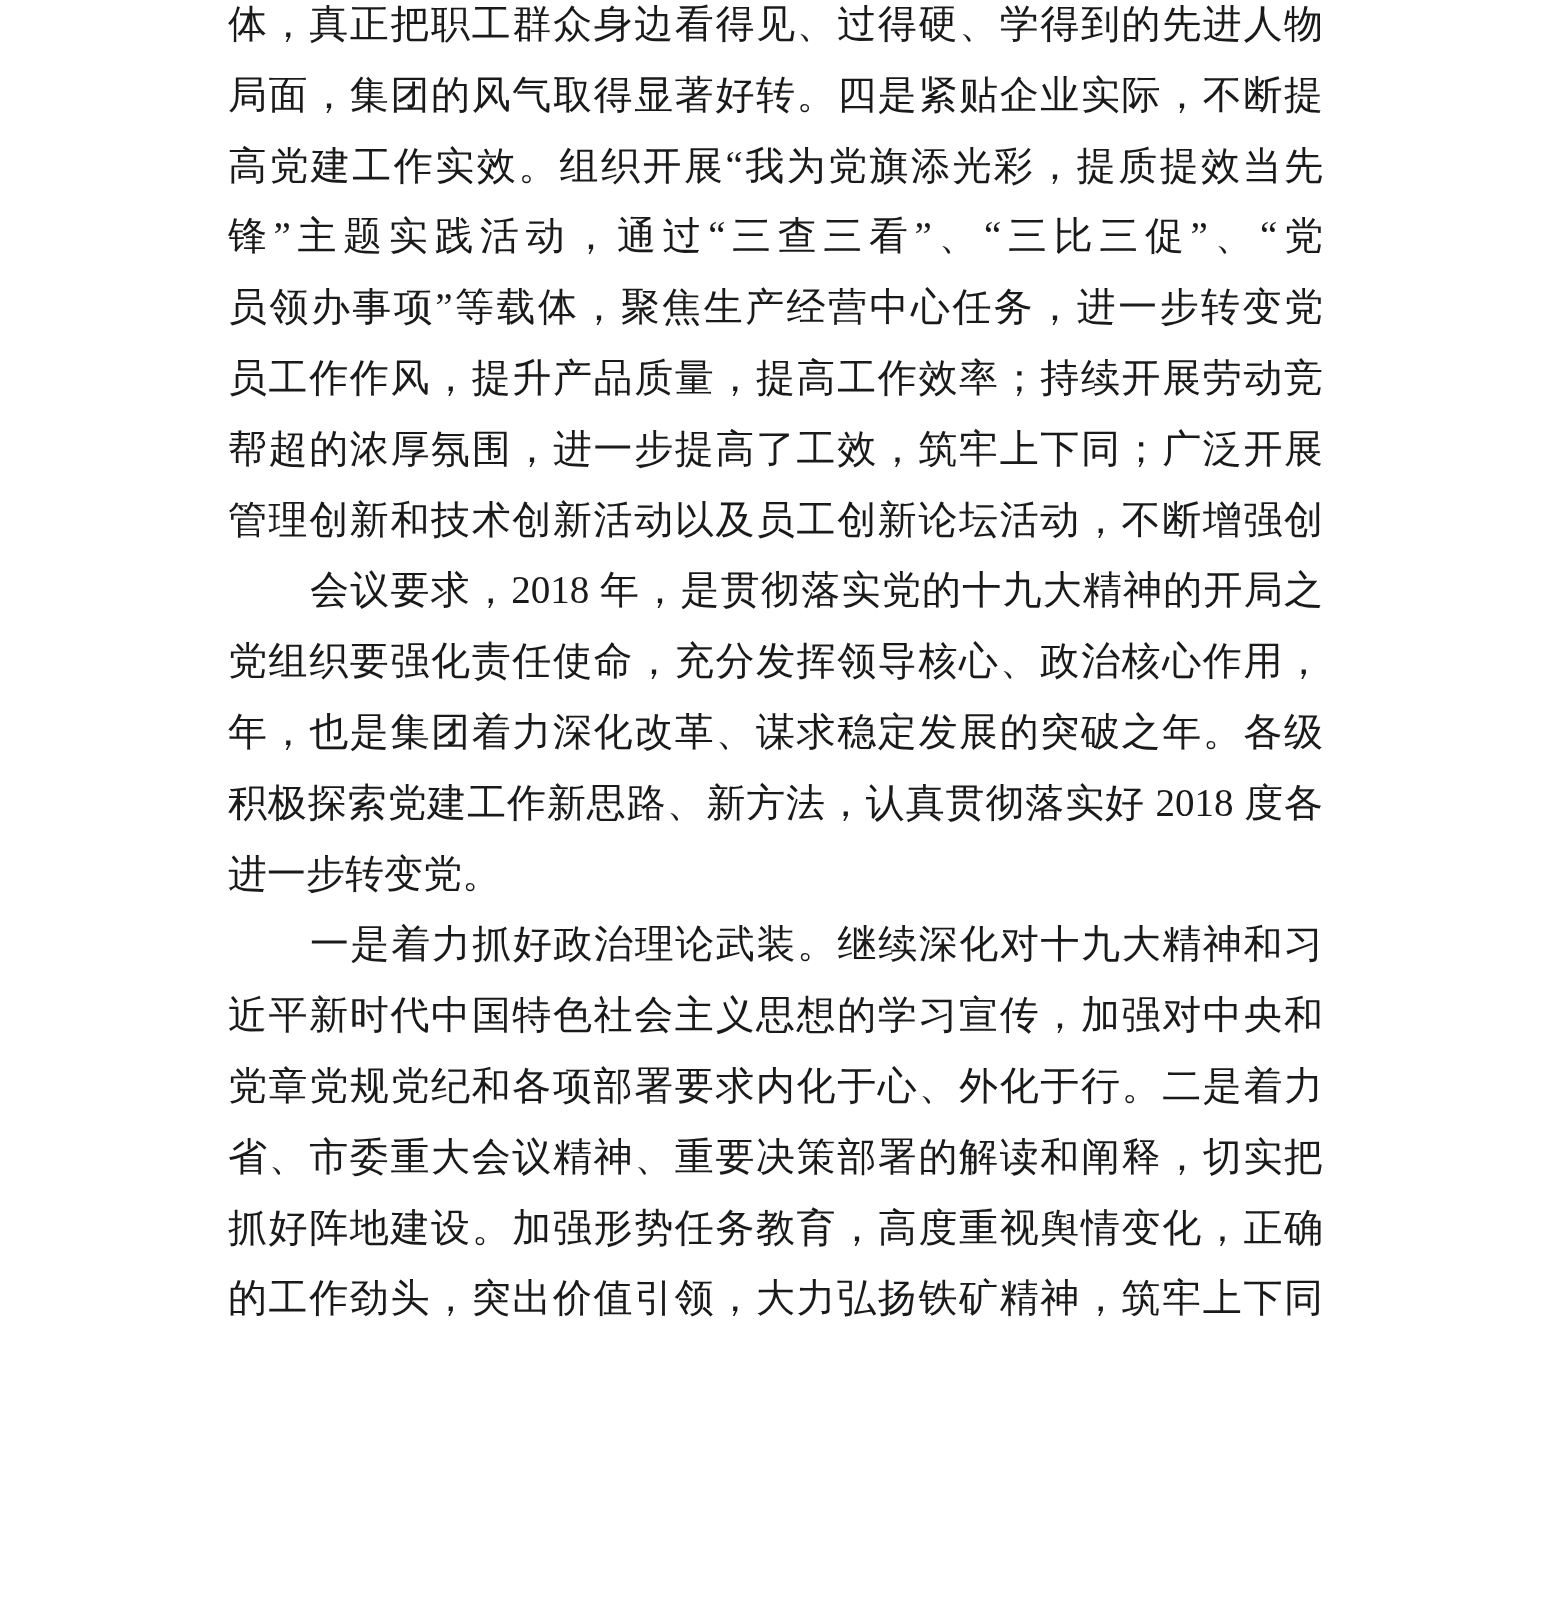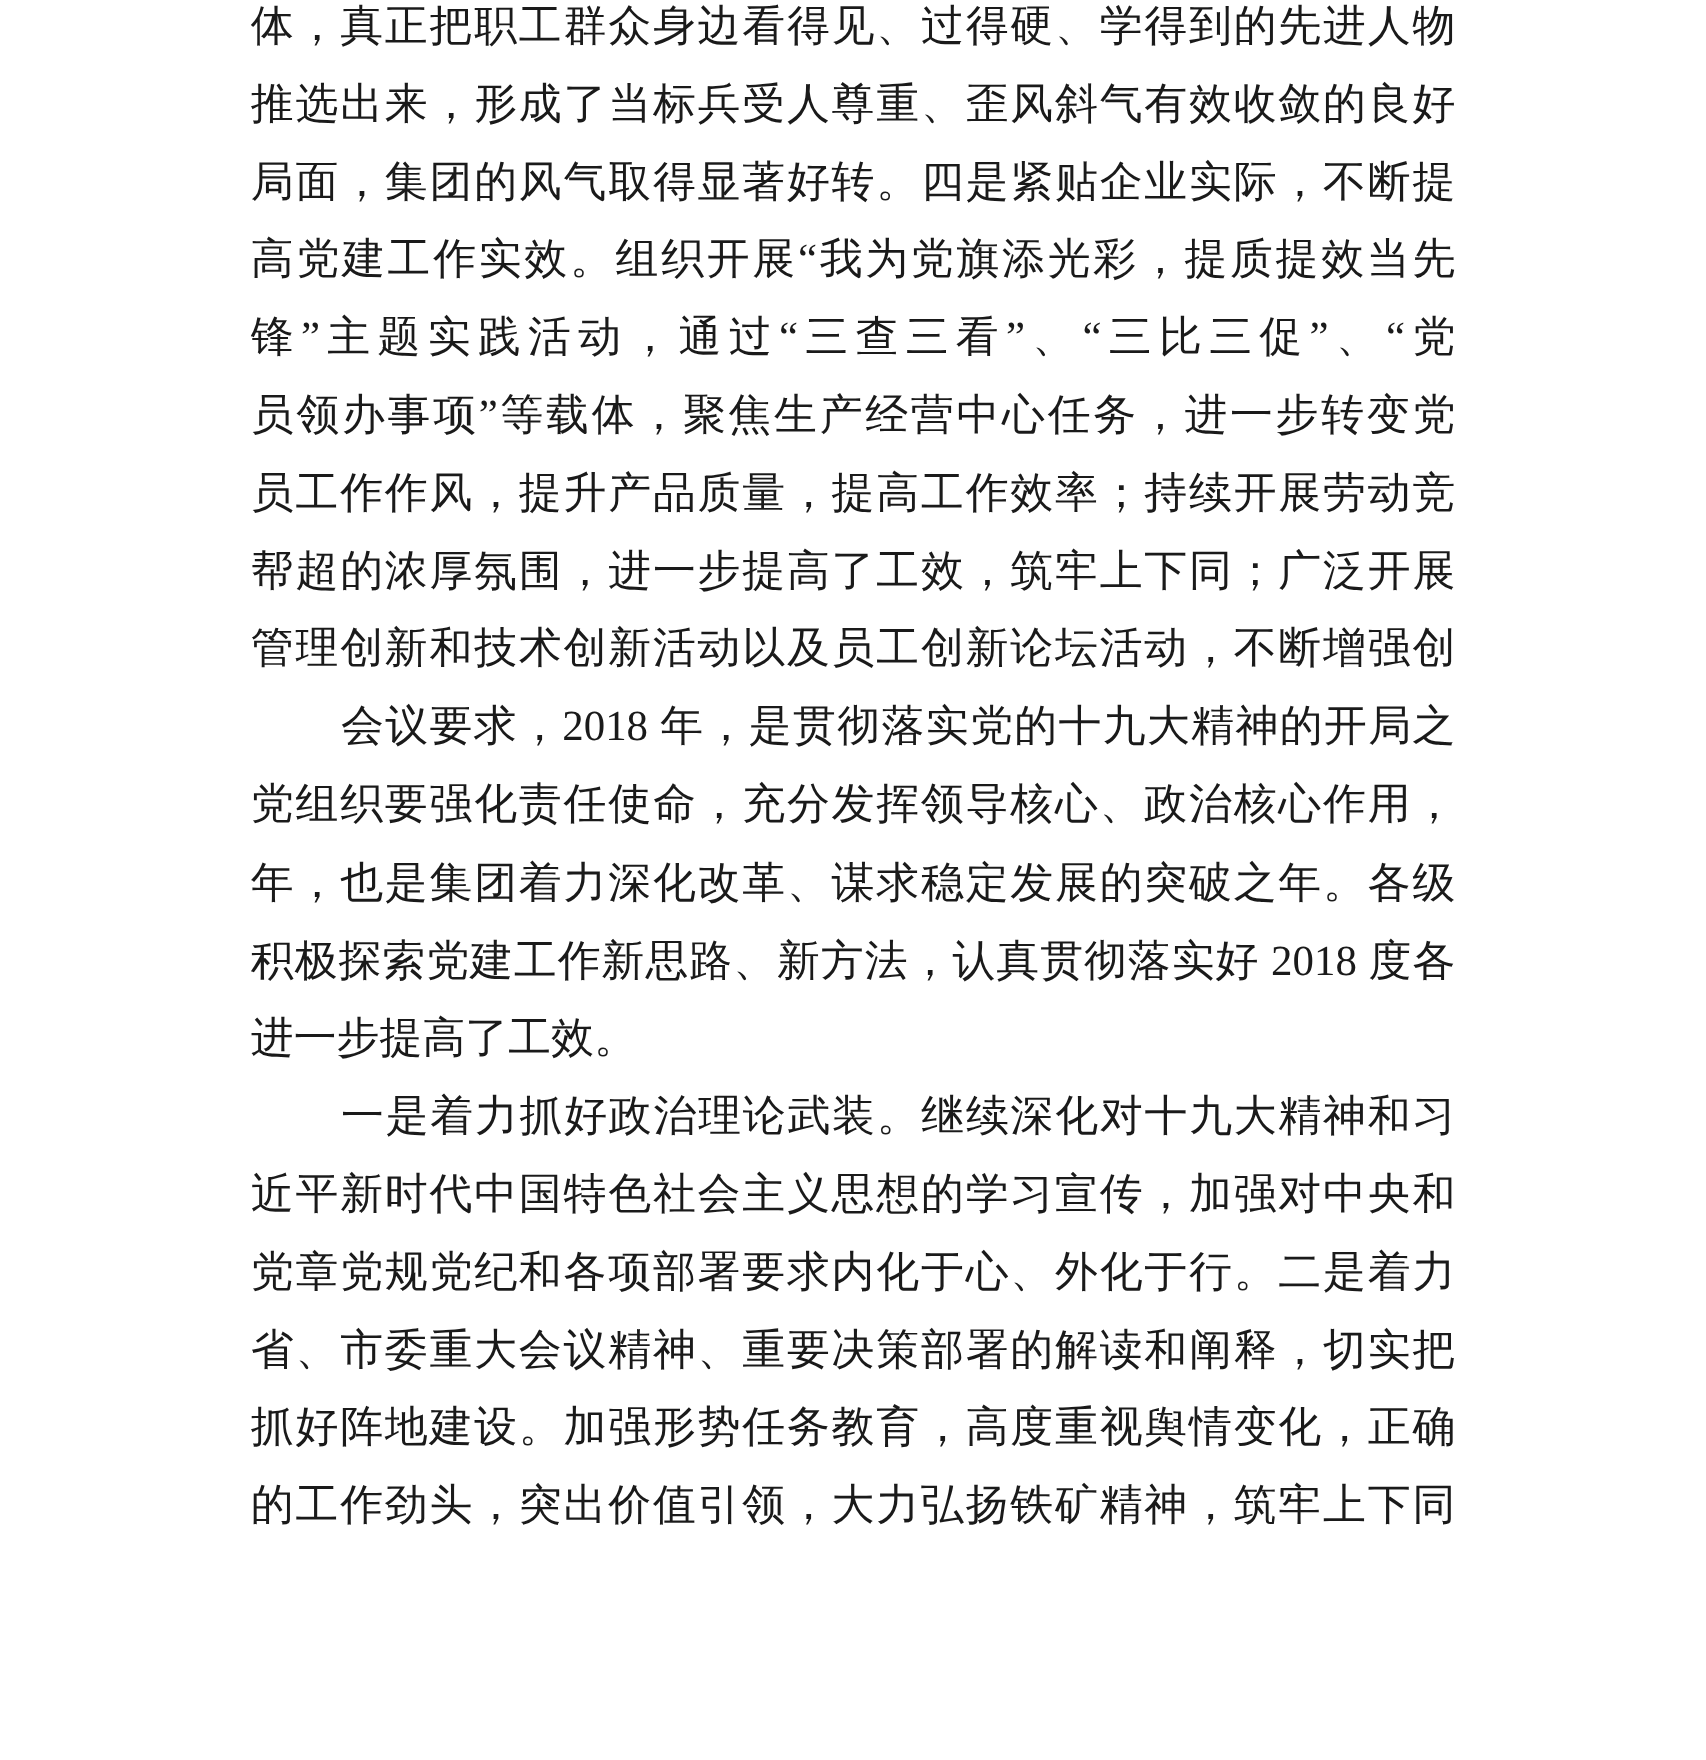"推选出来，形成了当标兵受人尊重、歪风斜气有效收敛的良好" div.line { html: <div>推选出来，形成了当标兵受人尊重、歪风斜气有效收敛的良好</div> -> none }
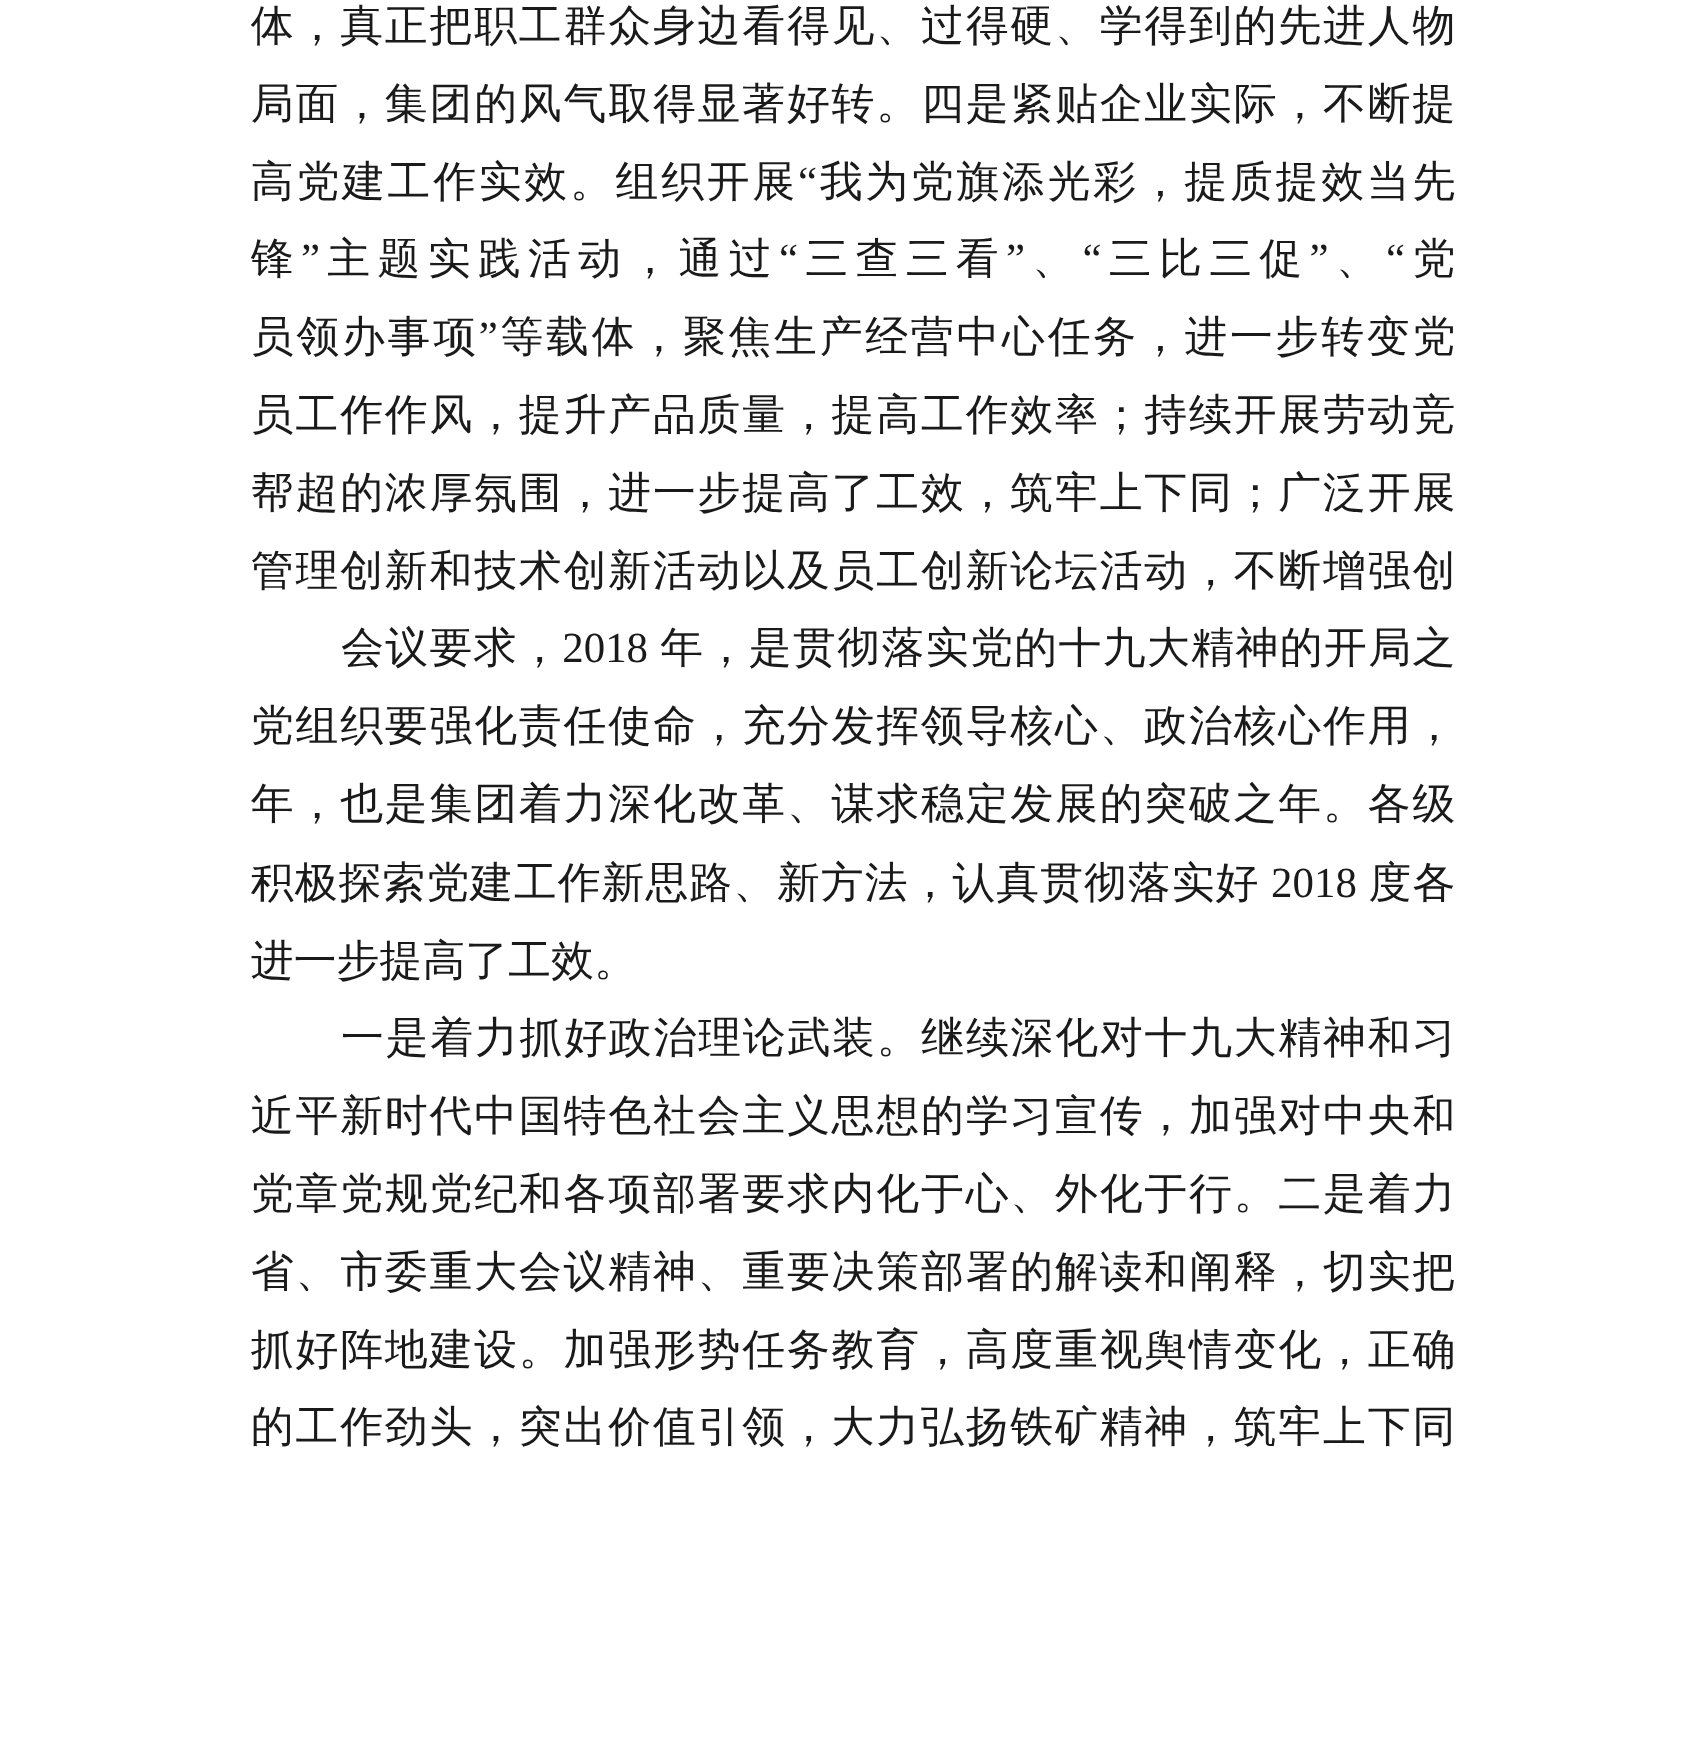"进一步提高了工效。" div.line { text: 提高了工效 -> 转变党 }
